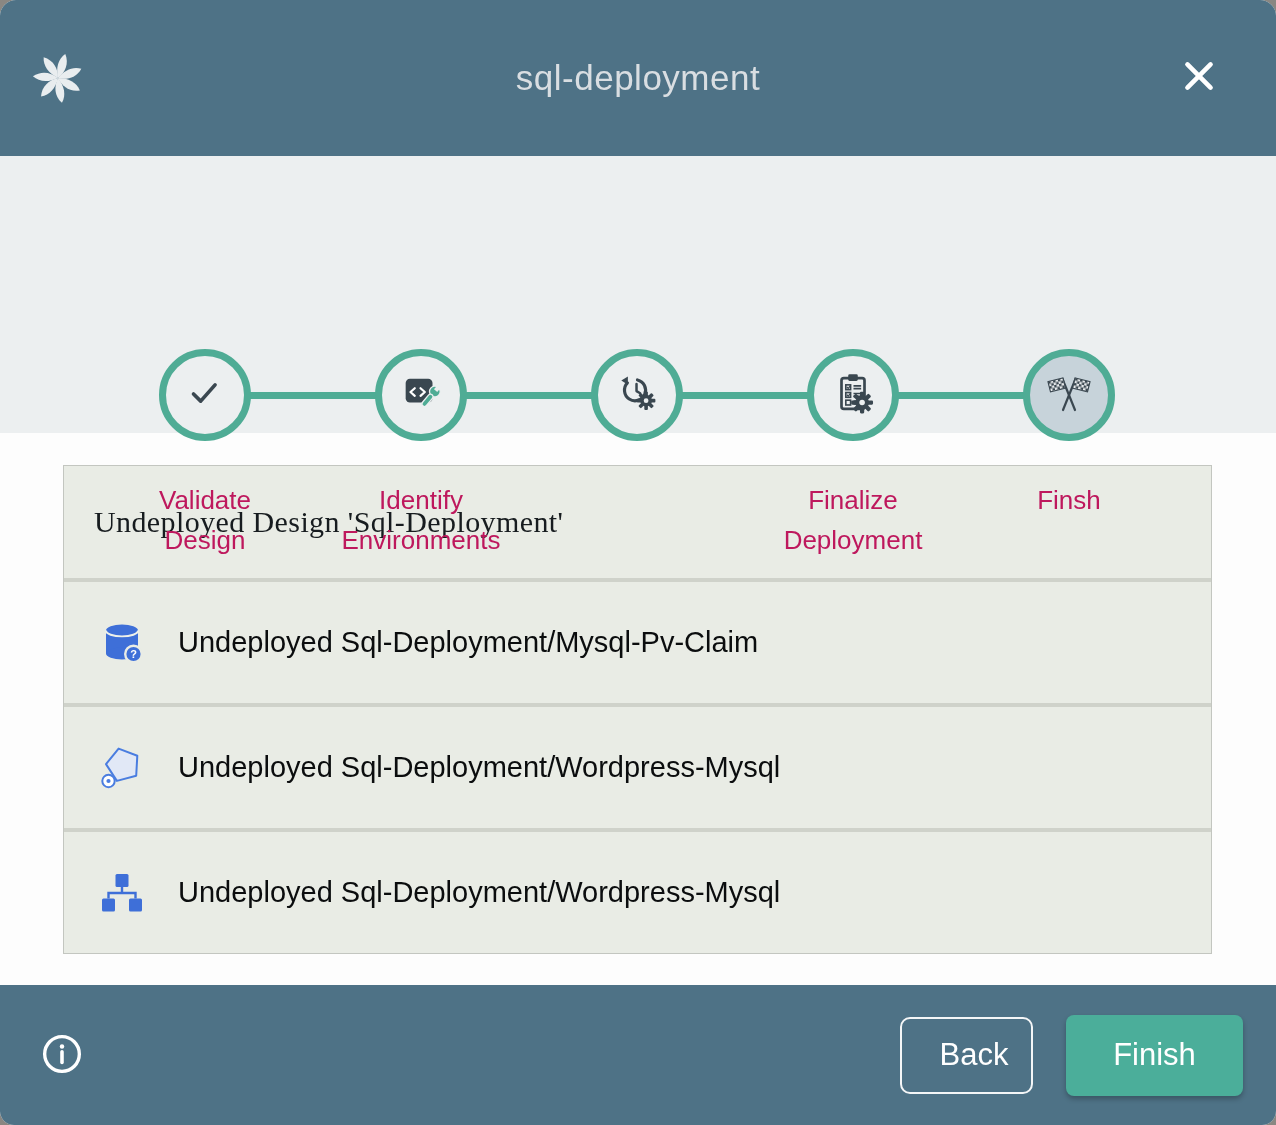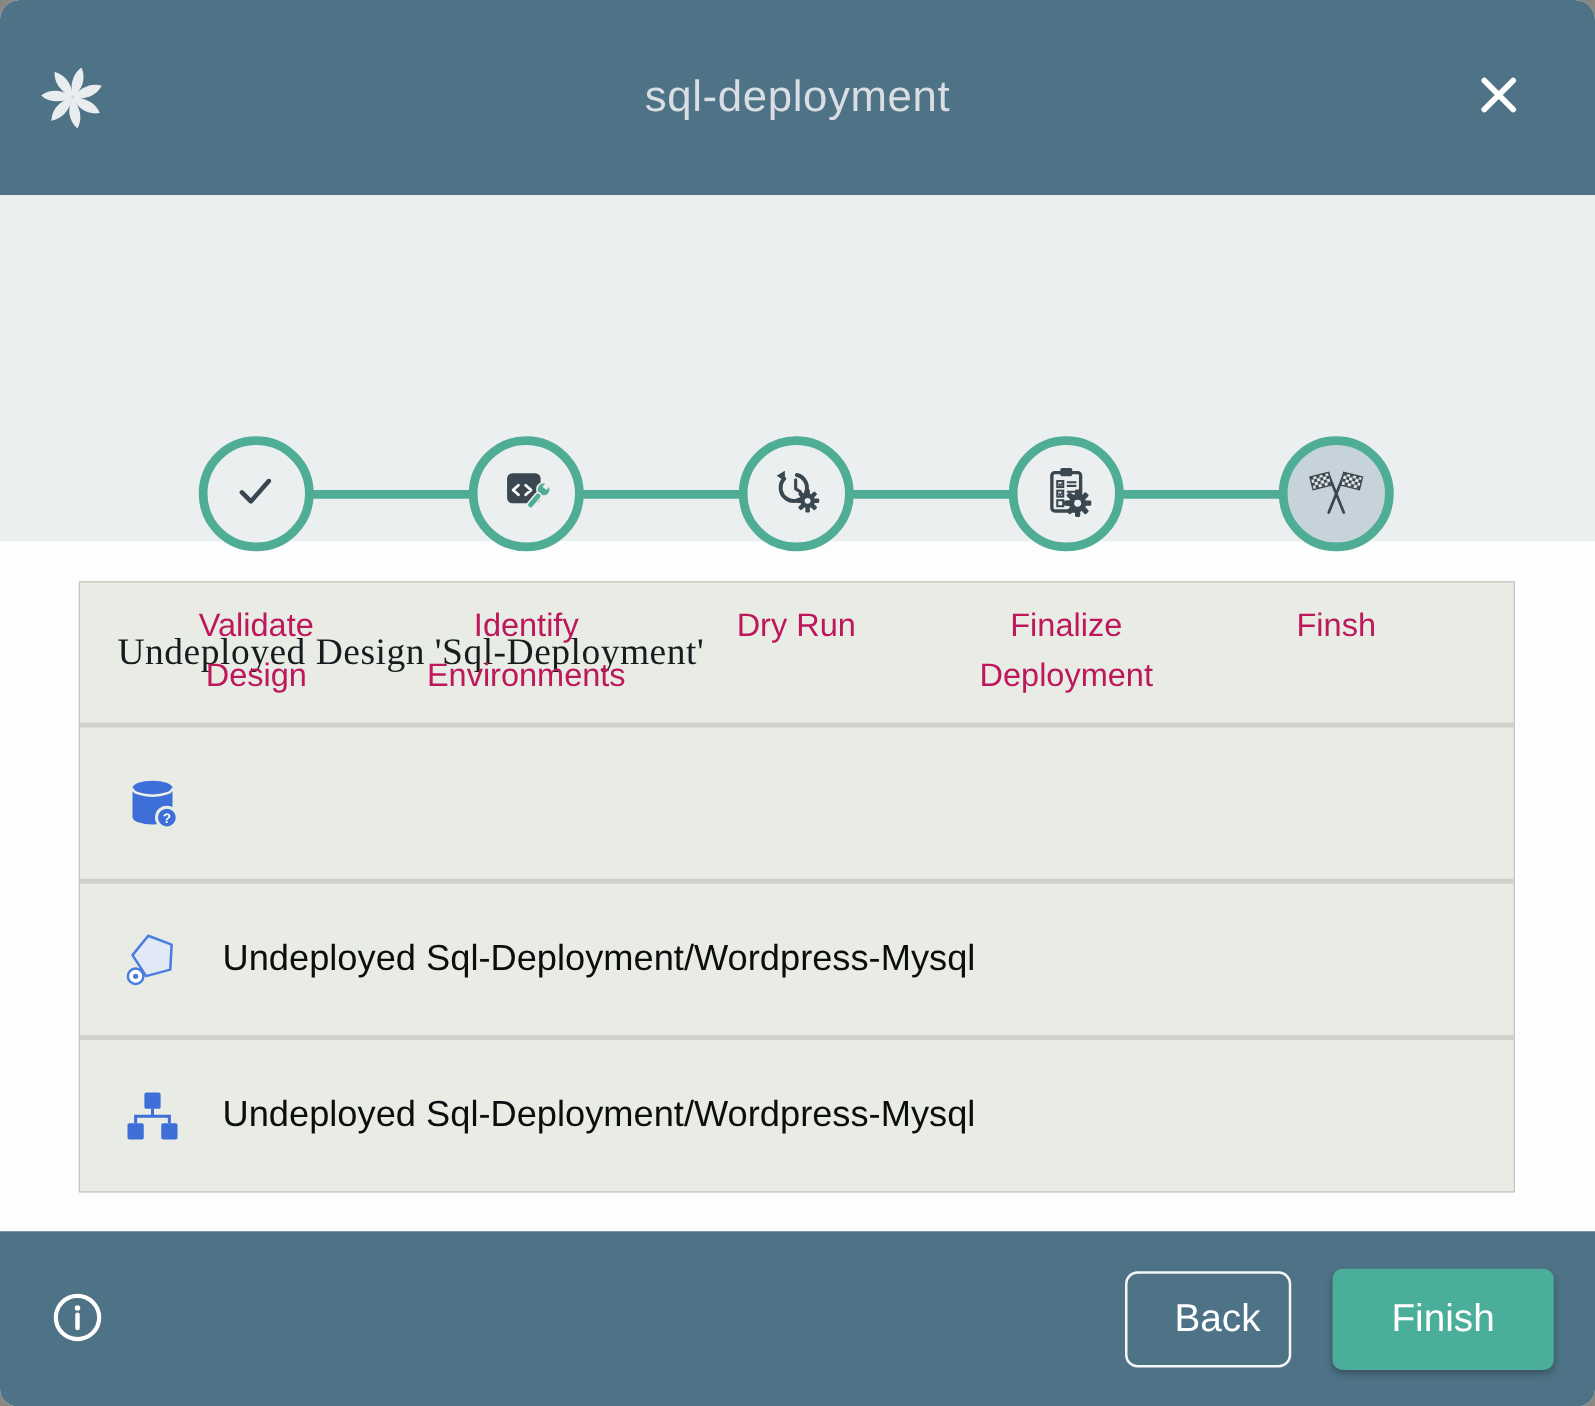"Dry Run" div.step-label { html: <div>Dry Run</div> -> none }
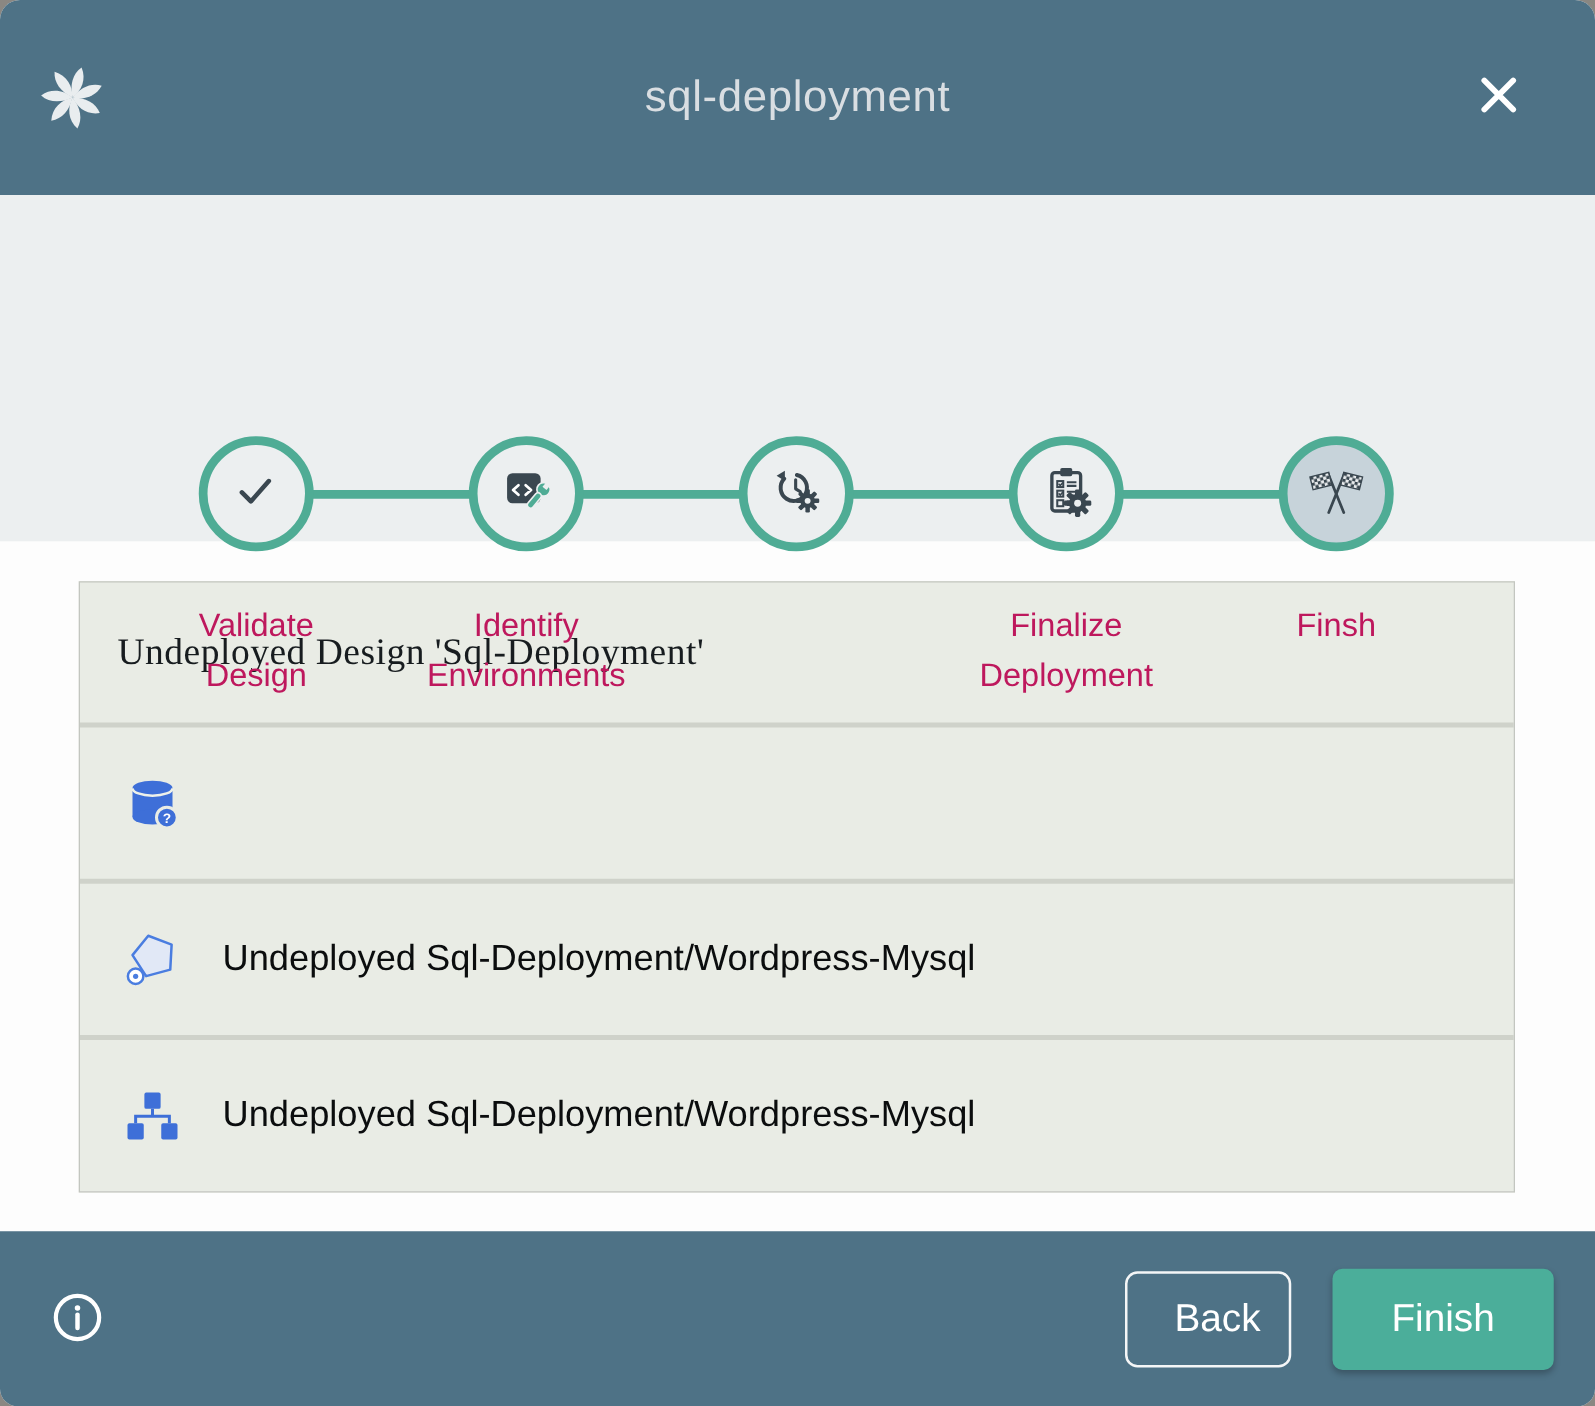"Undeployed Sql-Deployment/Mysql-Pv-Claim" span.row-text { html: none -> <span>Undeployed Sql-Deployment/Mysql-Pv-Claim</span> }
